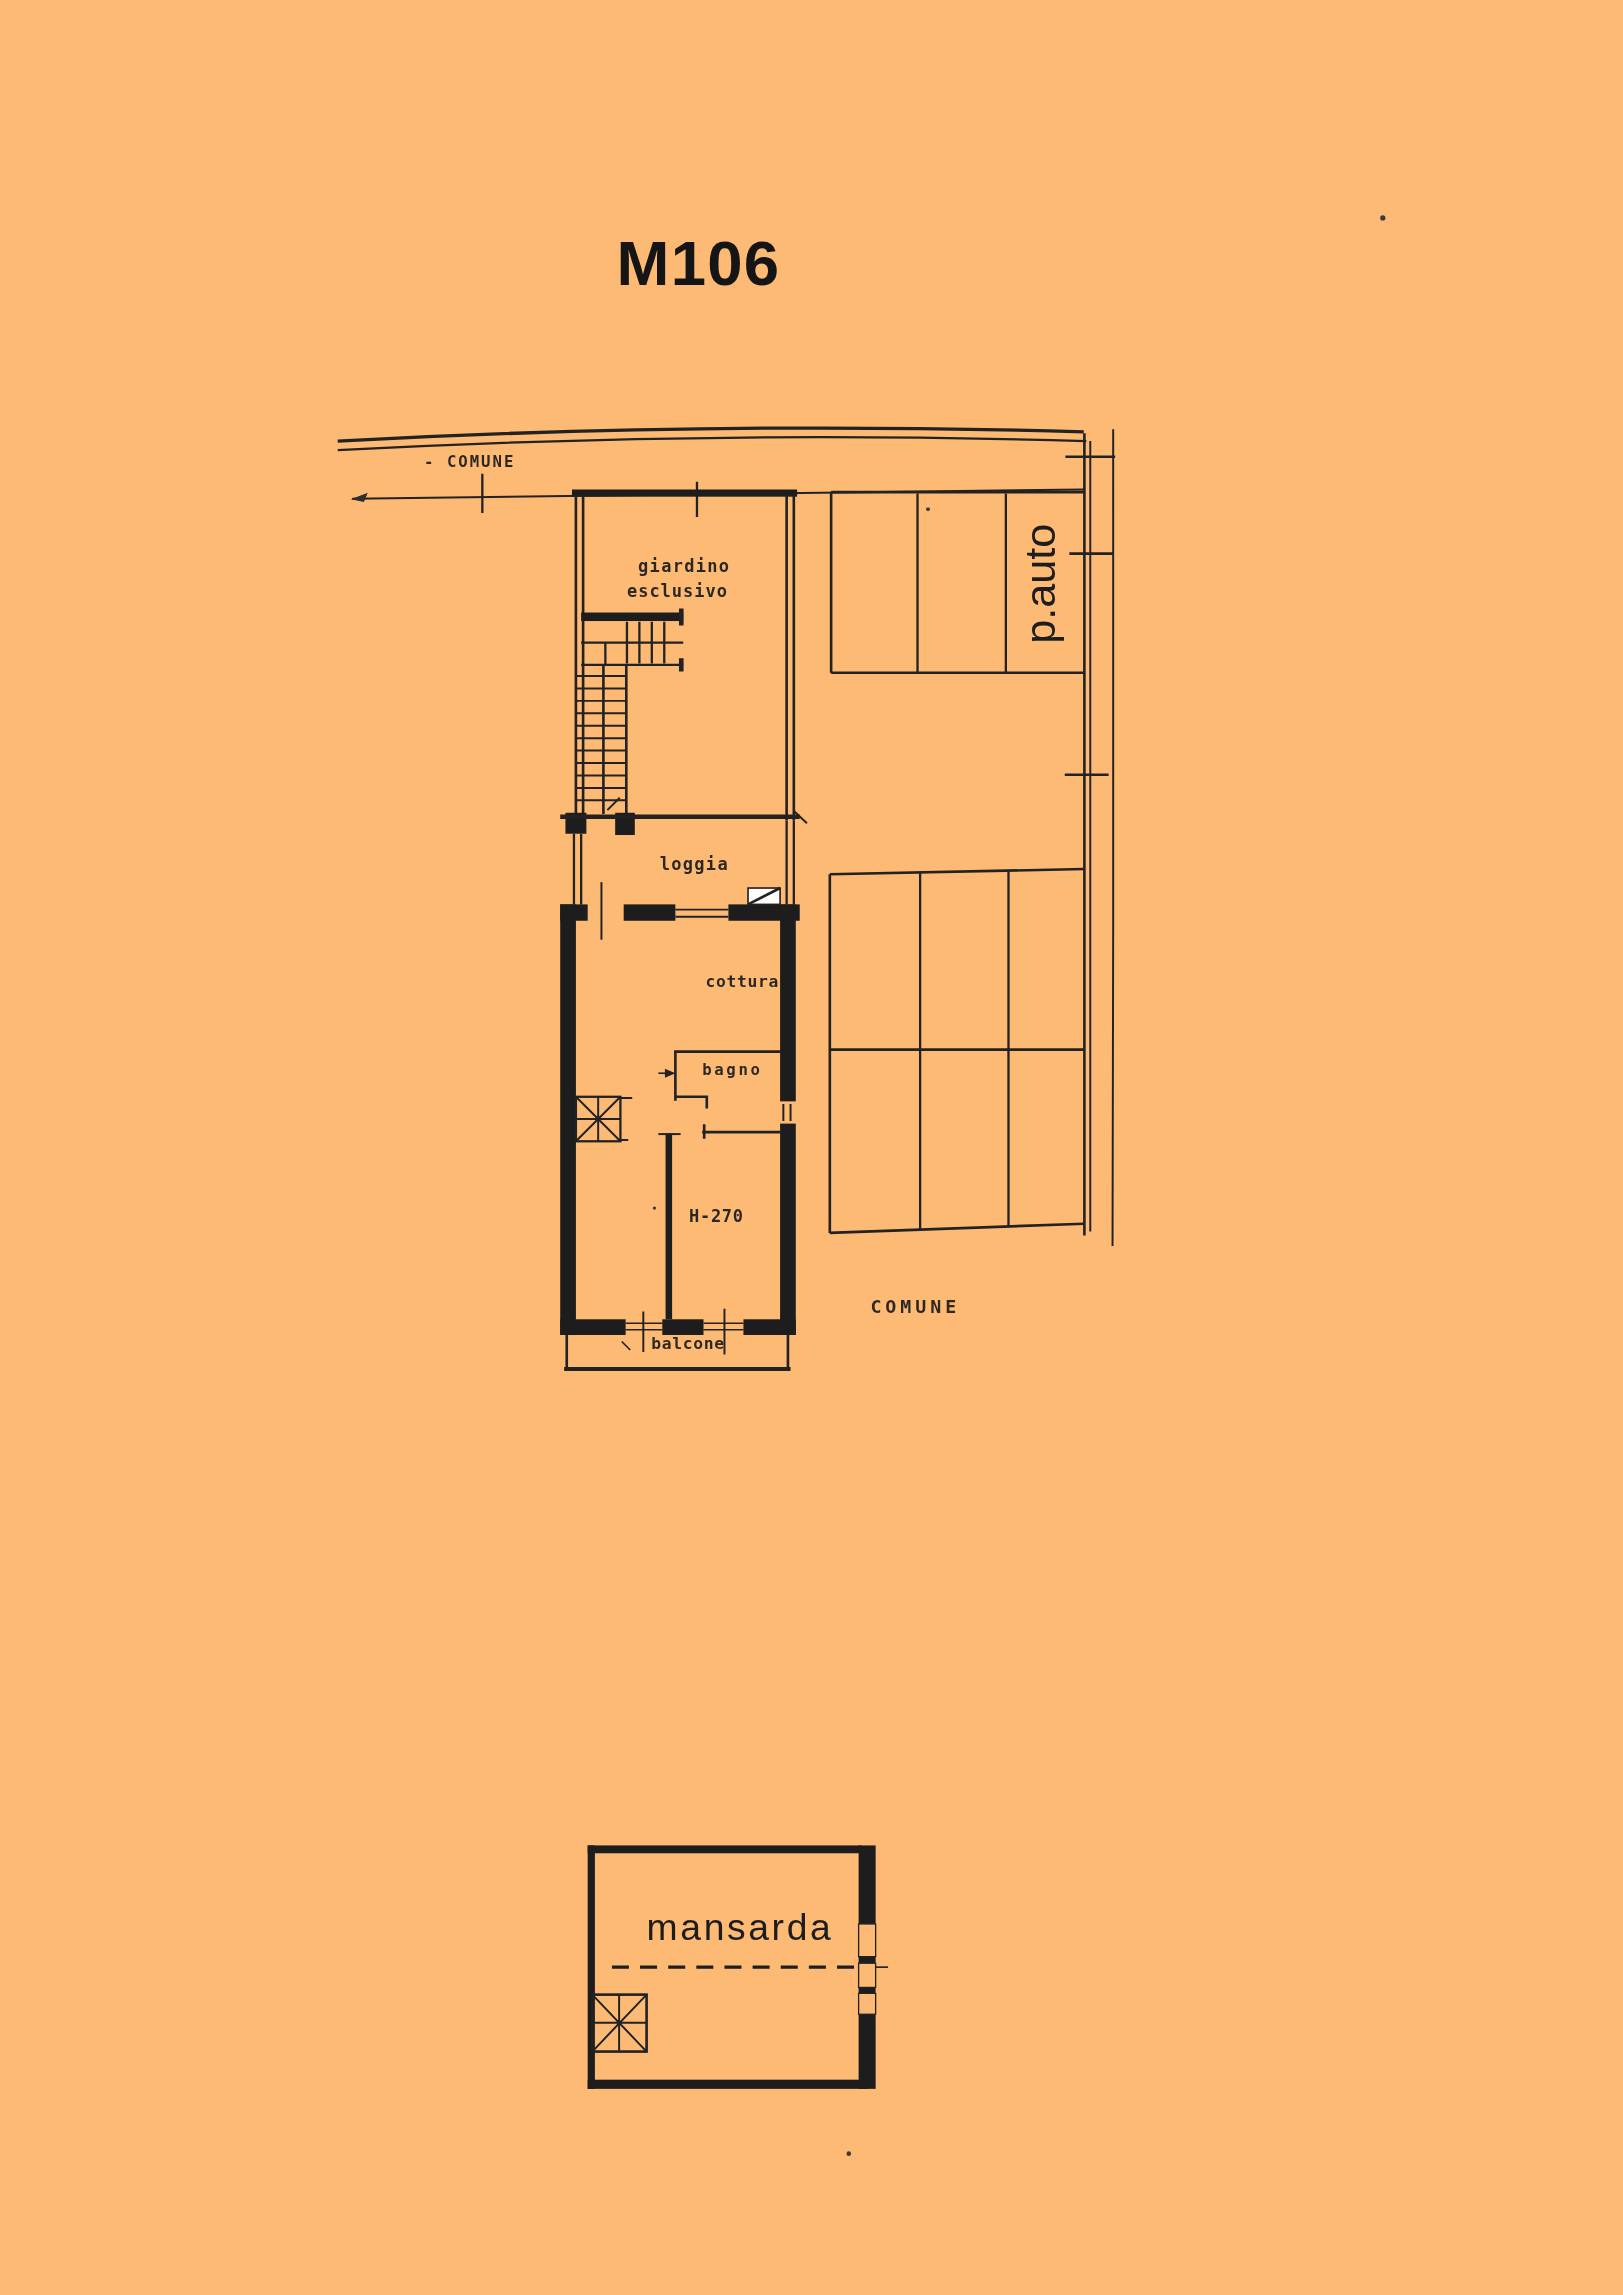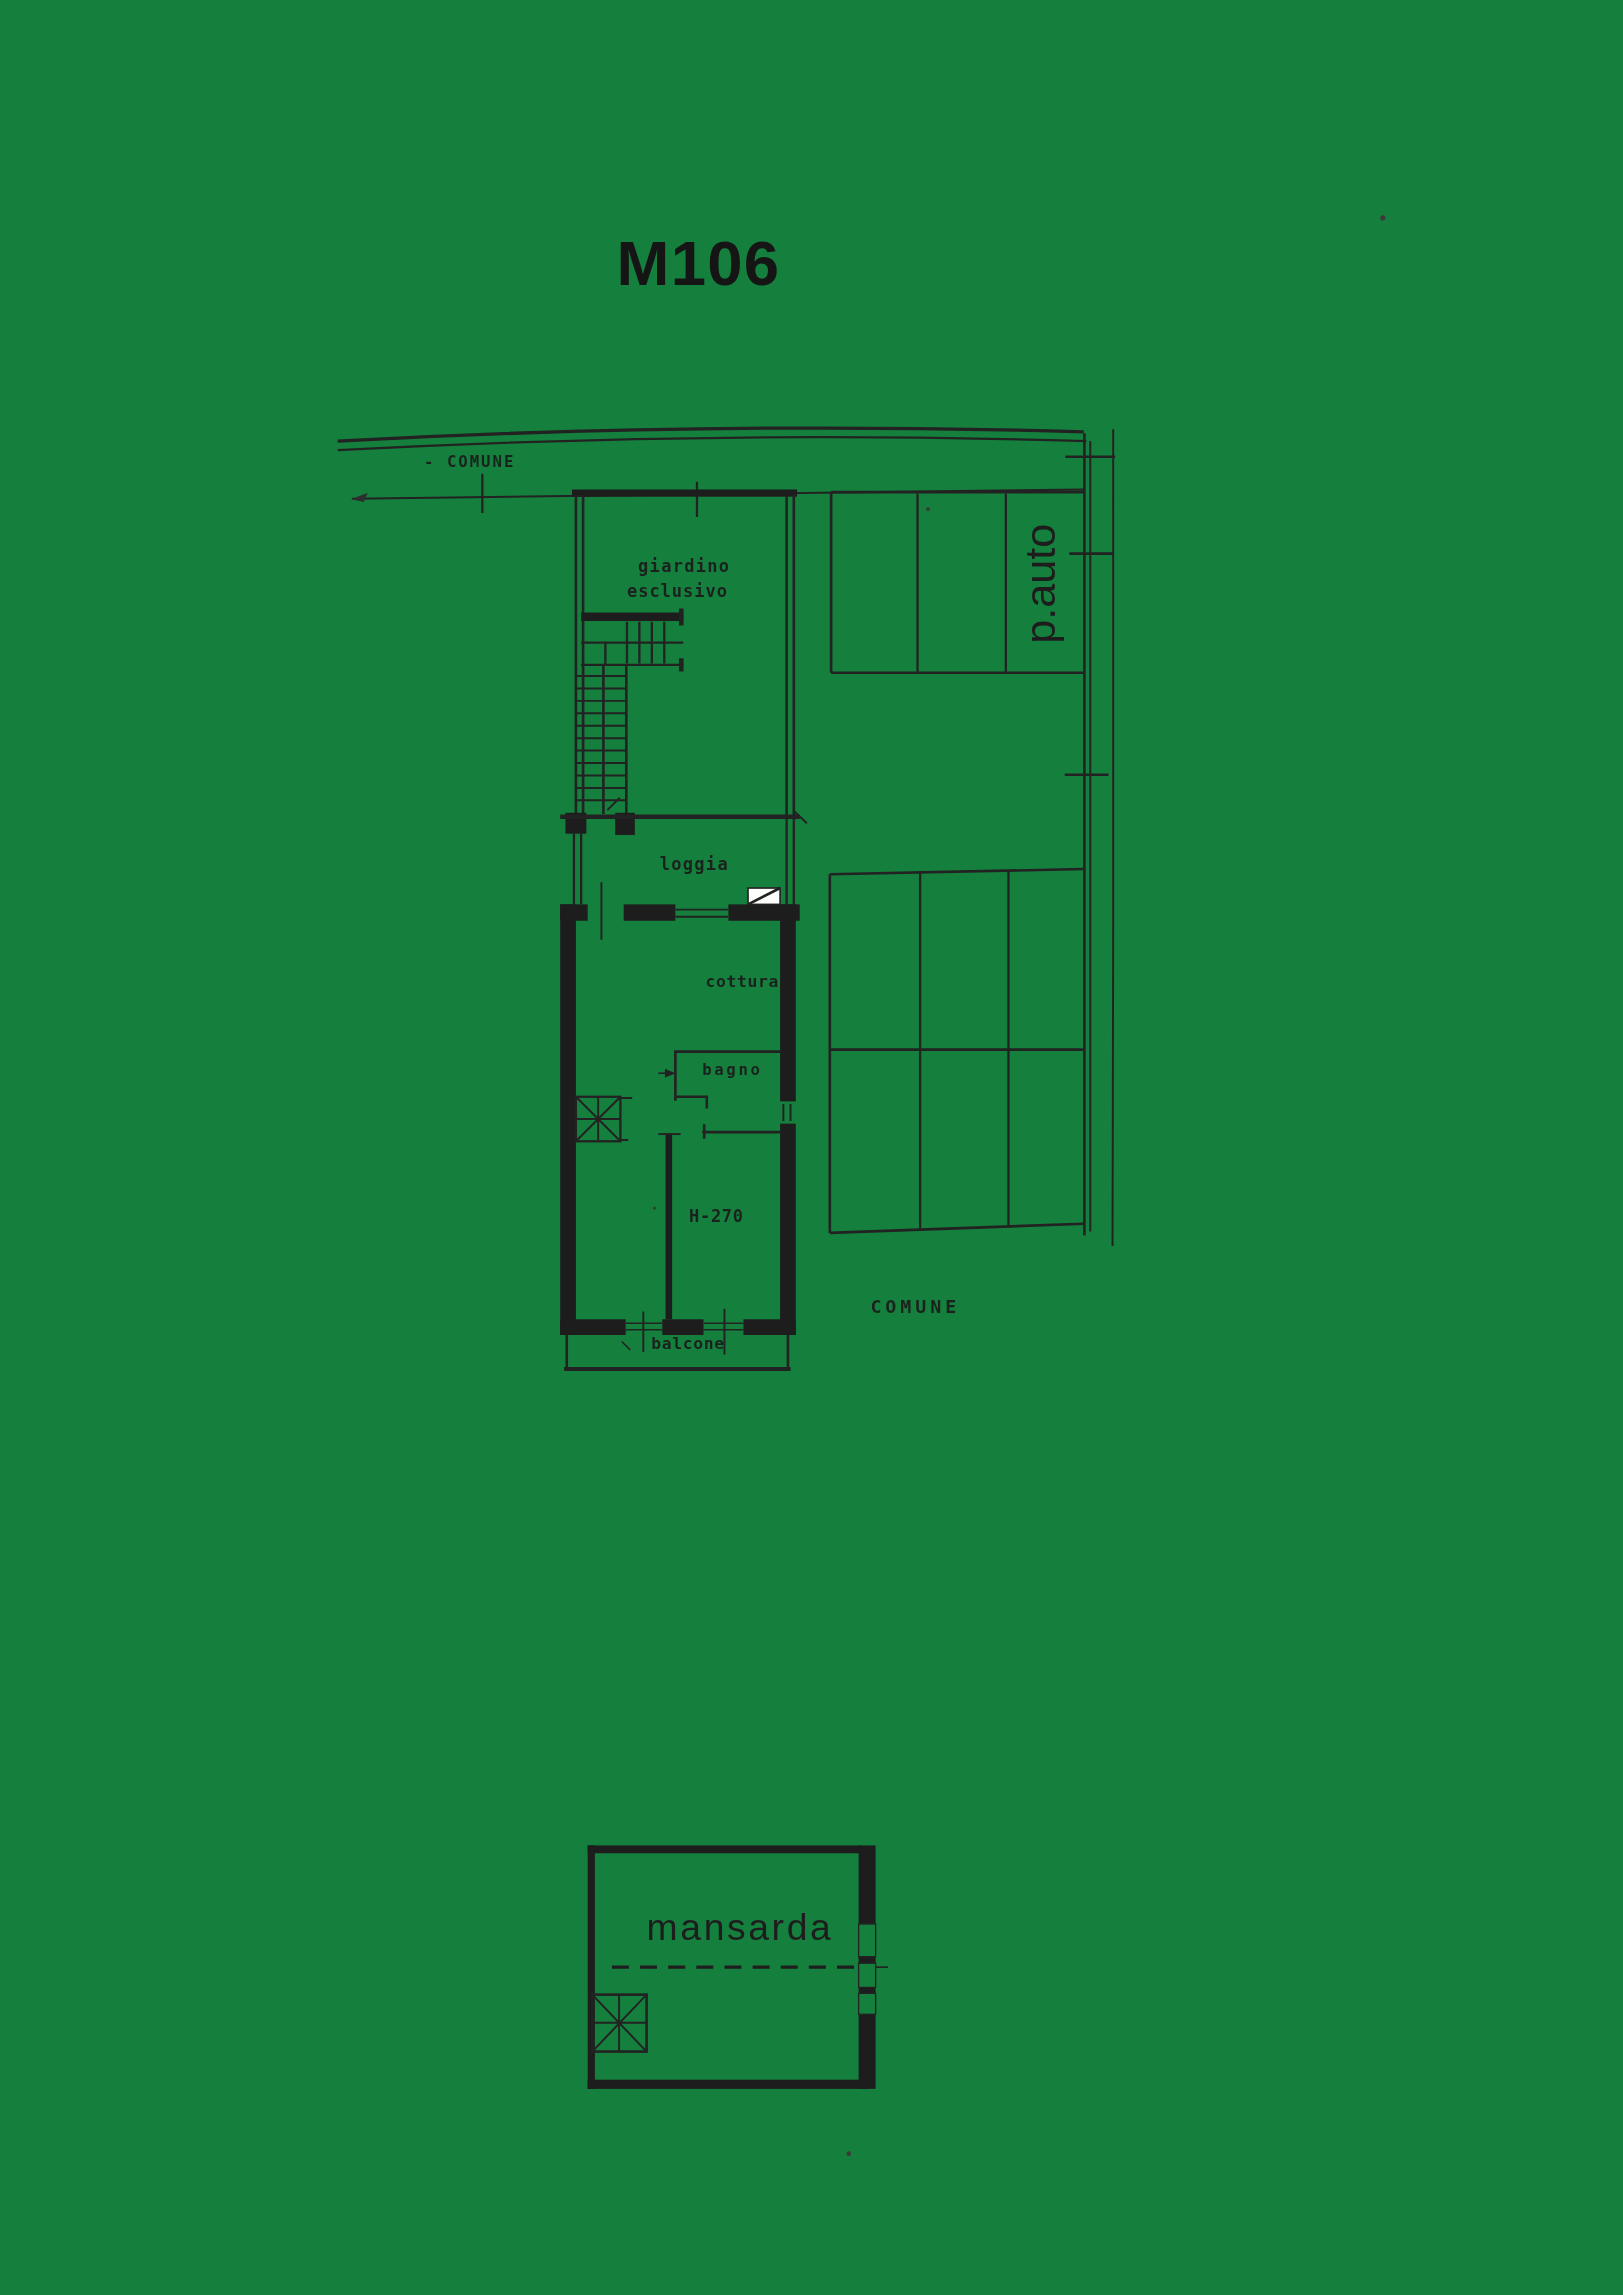"M106" .page { background: #15803d -> #fdba74 }
